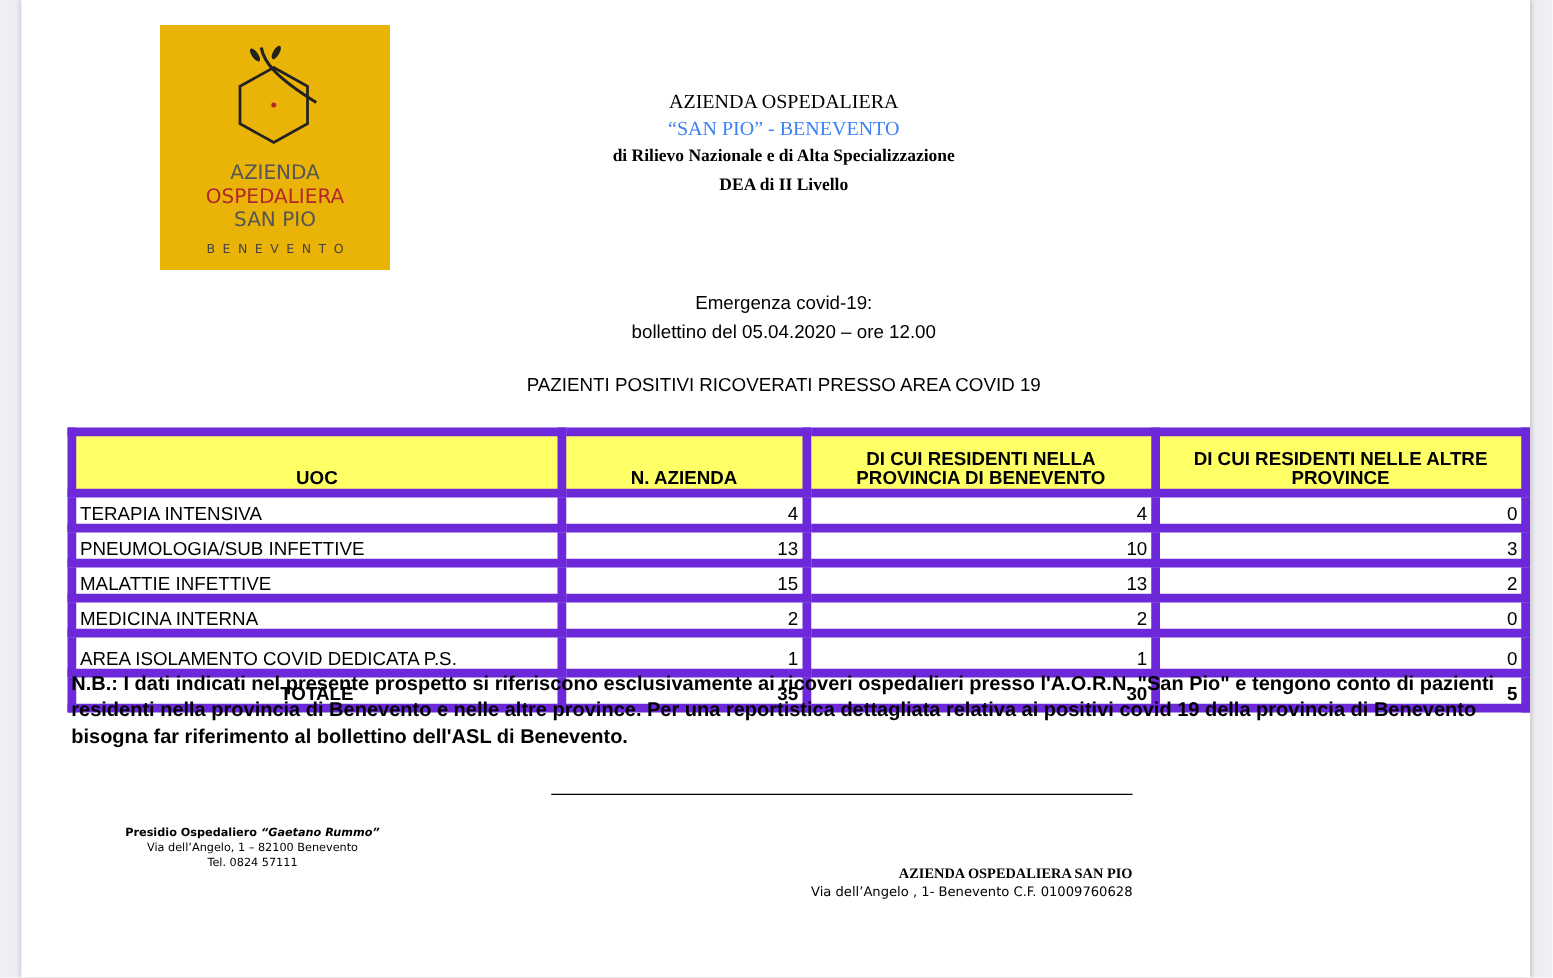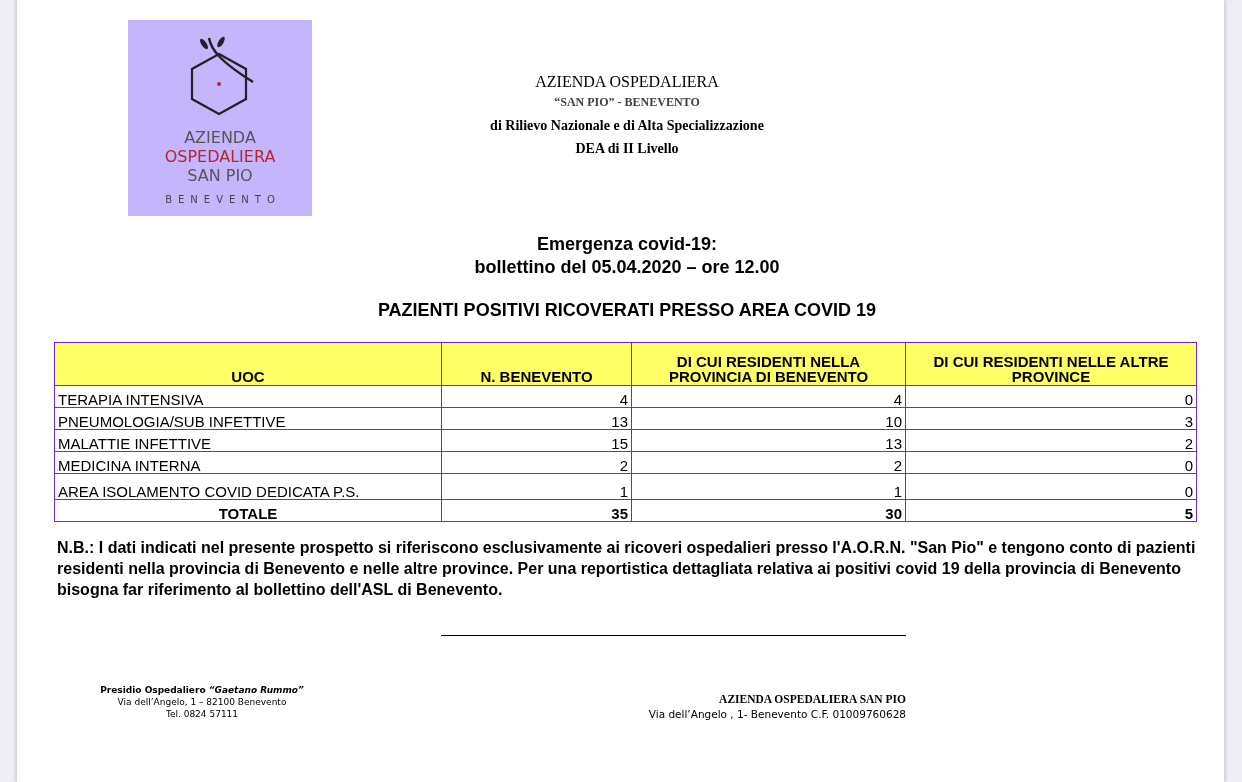"“SAN PIO” - BENEVENTO" .h2 { color: #404040 -> #3b82f6; font-size: 12px -> 16px; font-weight: bold -> none }
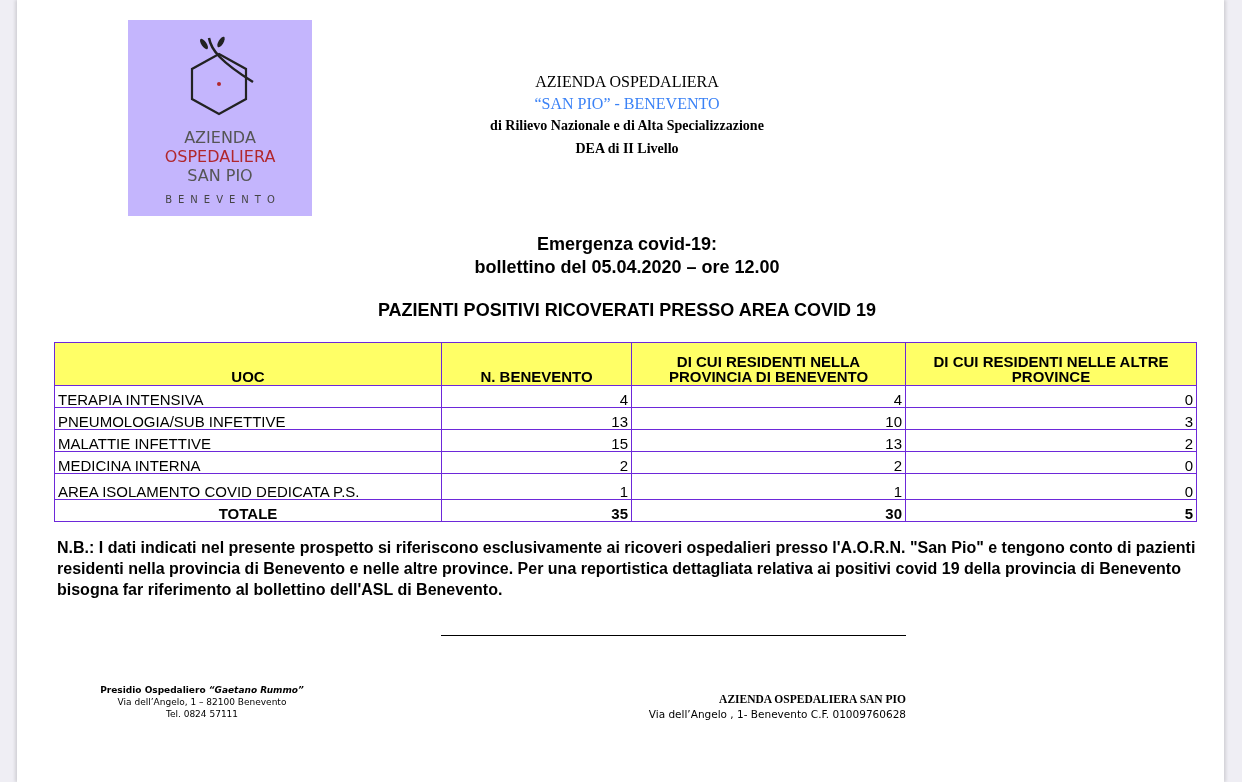"AZIENDA" .logo { background: #c4b5fd -> #eab308 }
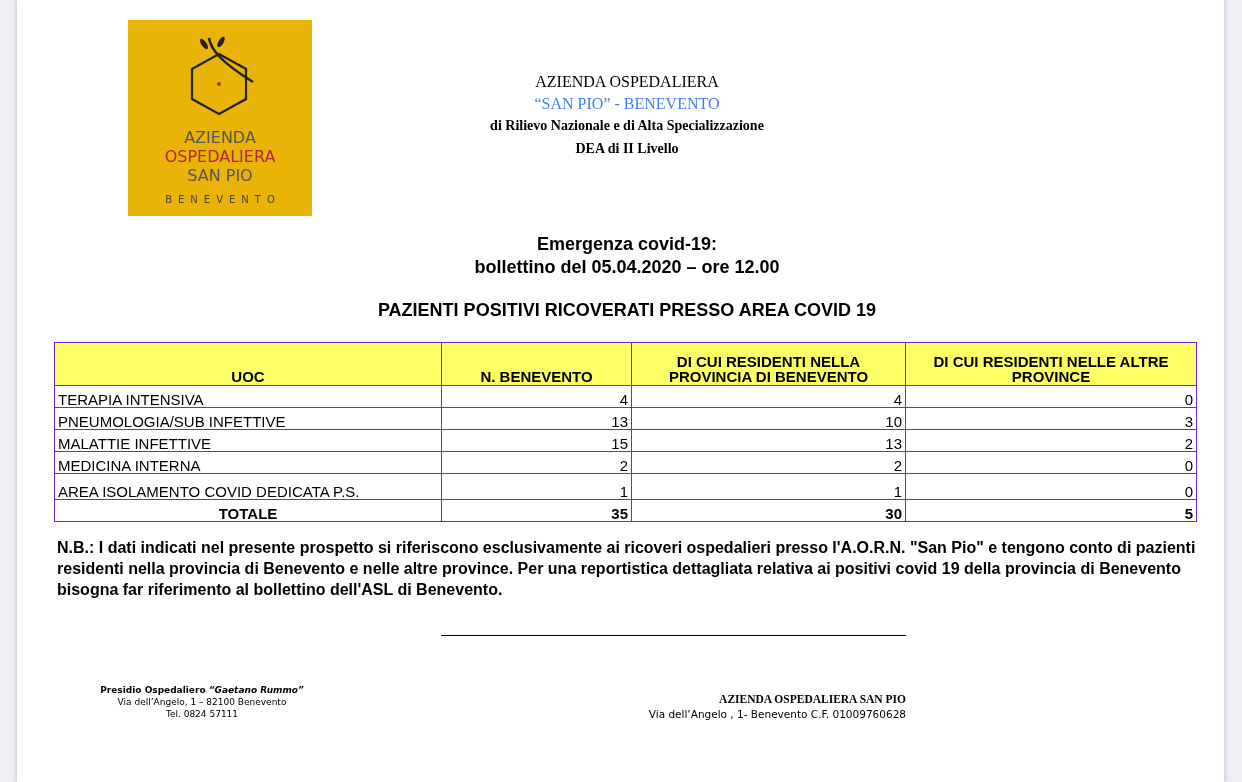"Emergenza covid-19:" .title { font-size: 18px -> 15px; font-weight: bold -> normal }
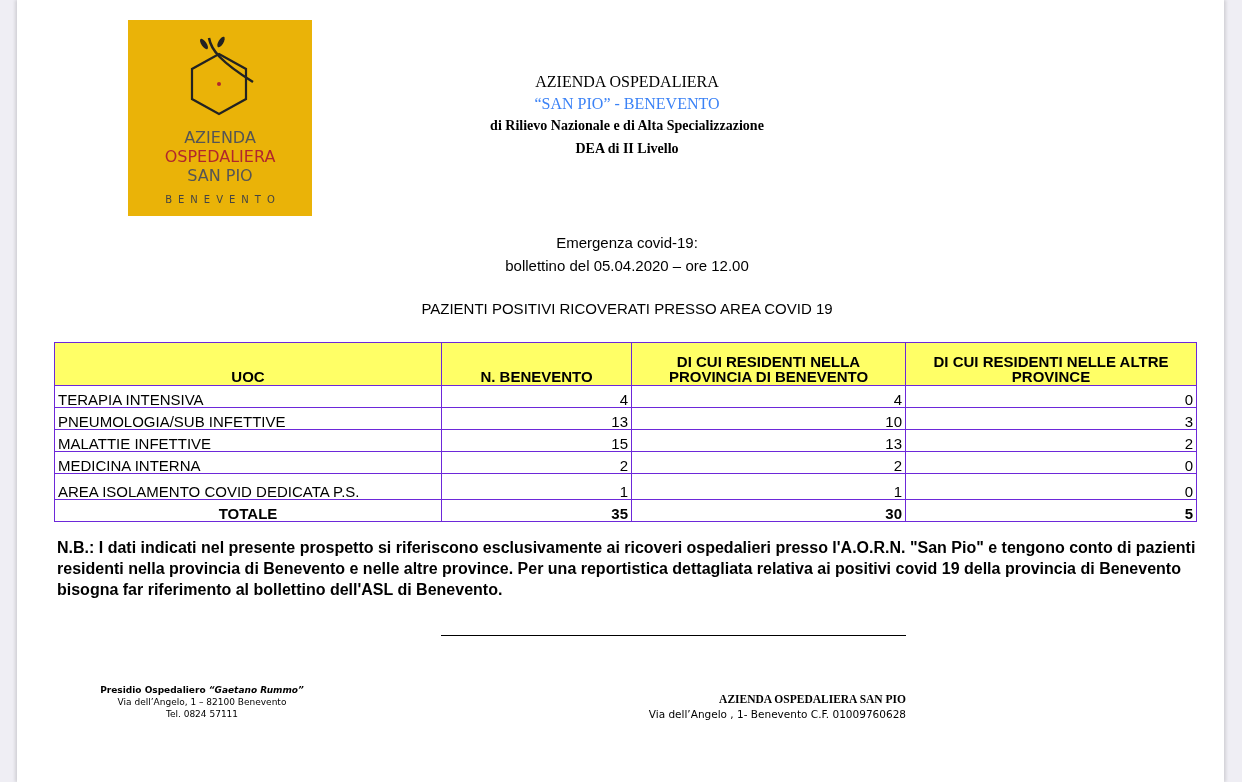"DI CUI RESIDENTI NELLA PROVINCIA" table.grid td, table.grid th { border: 1px solid #6d28d9 -> 7px solid #6d28d9 }
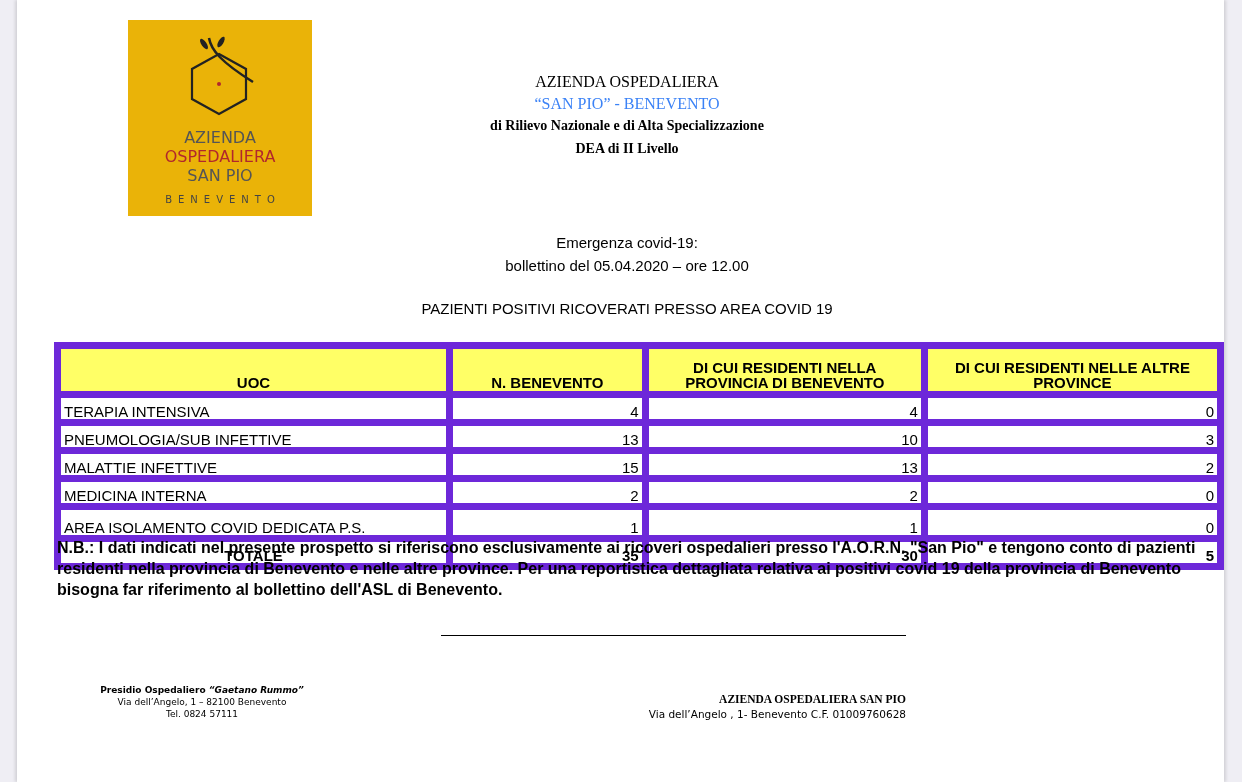"N. BENEVENTO" th.c2 { text: BENEVENTO -> AZIENDA }
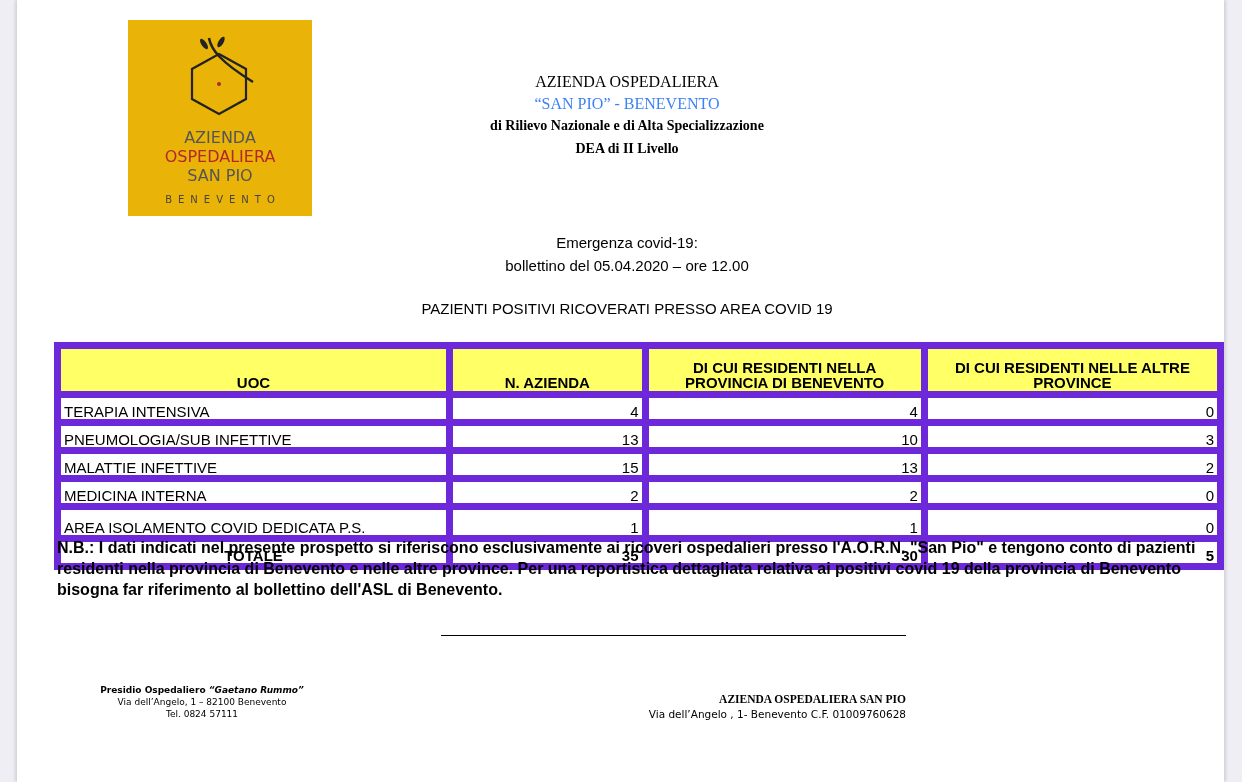"Presidio Ospedaliero “Gaetano Rummo”" .fl { top: 684px -> 661px }
